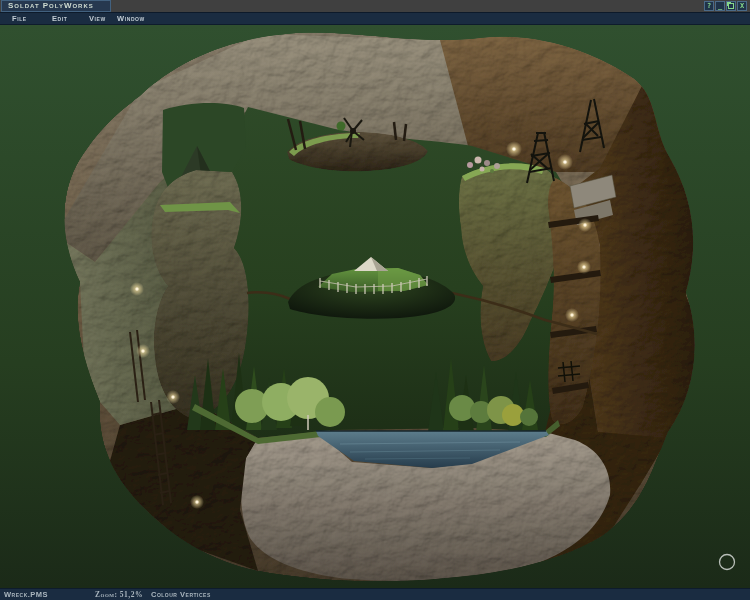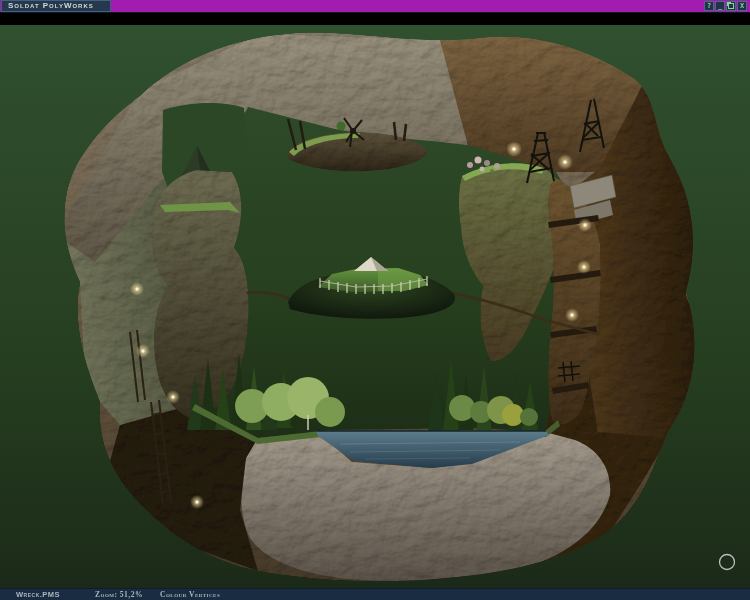"Soldat PolyWorks" .titlebar { background: #a21caf -> #404040 }
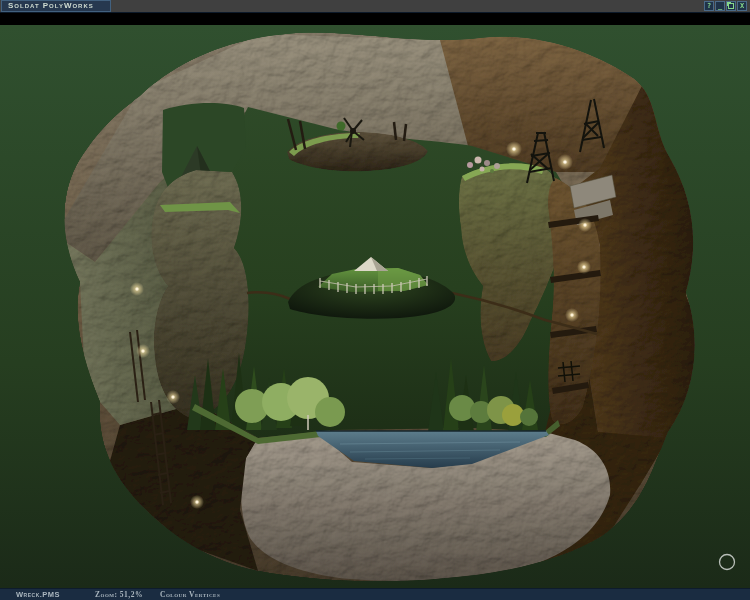"File" div.menubar { html: none -> <div> <span>File</span> <span>Edit</span> <span>View</span> <span>Window</span> </div> }
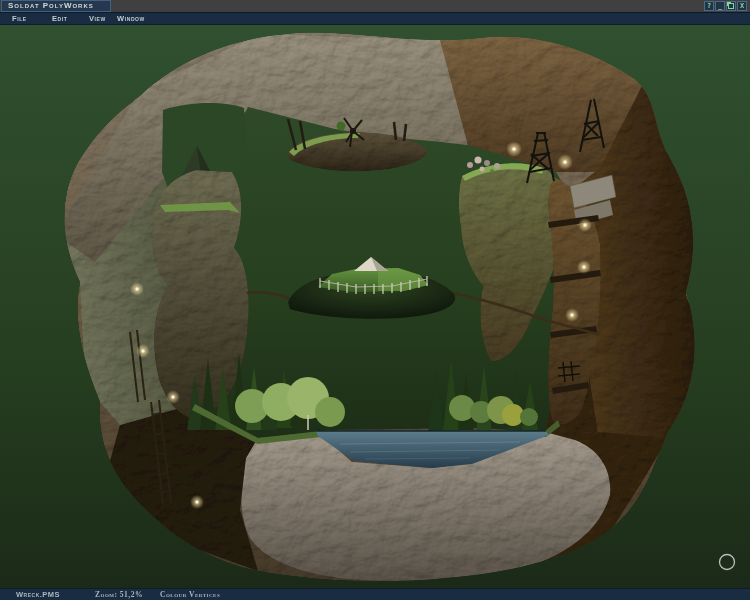"Wreck.PMS" .sf-file { left: 16px -> 4px }
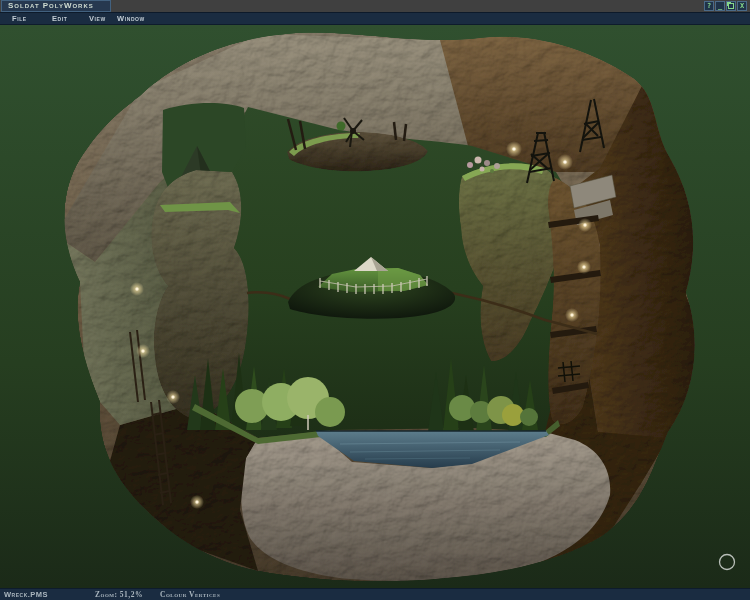"Colour Vertices" .sf-mode { font-family: Liberation Serif, serif -> none; left: 160px -> 151px }
